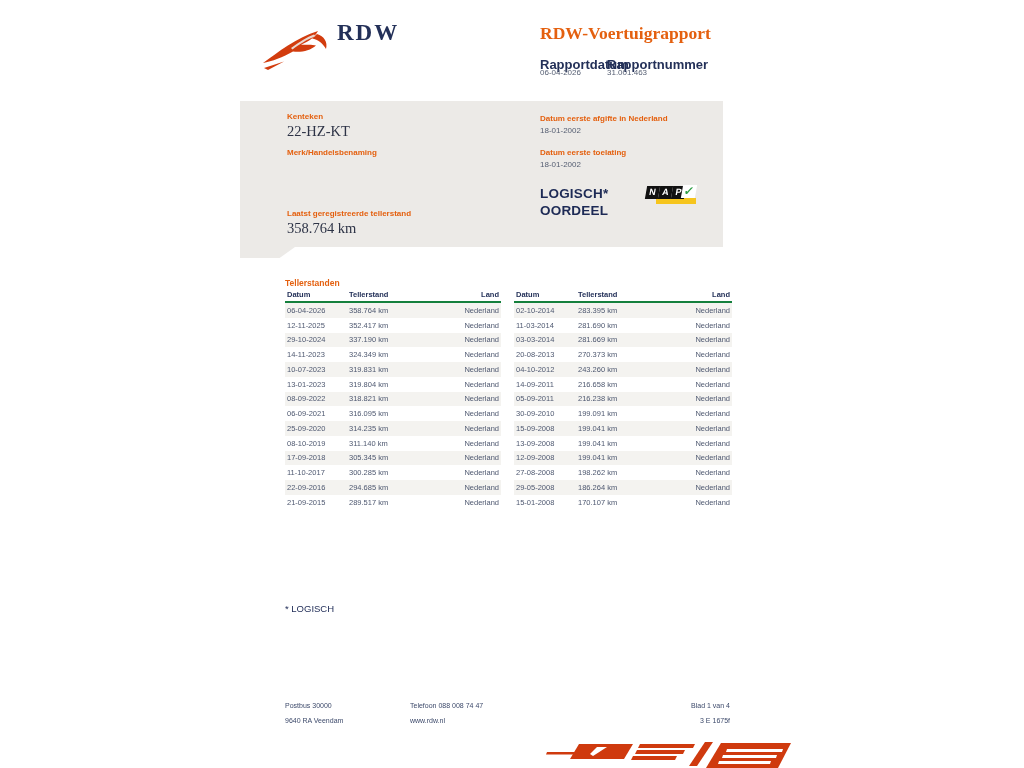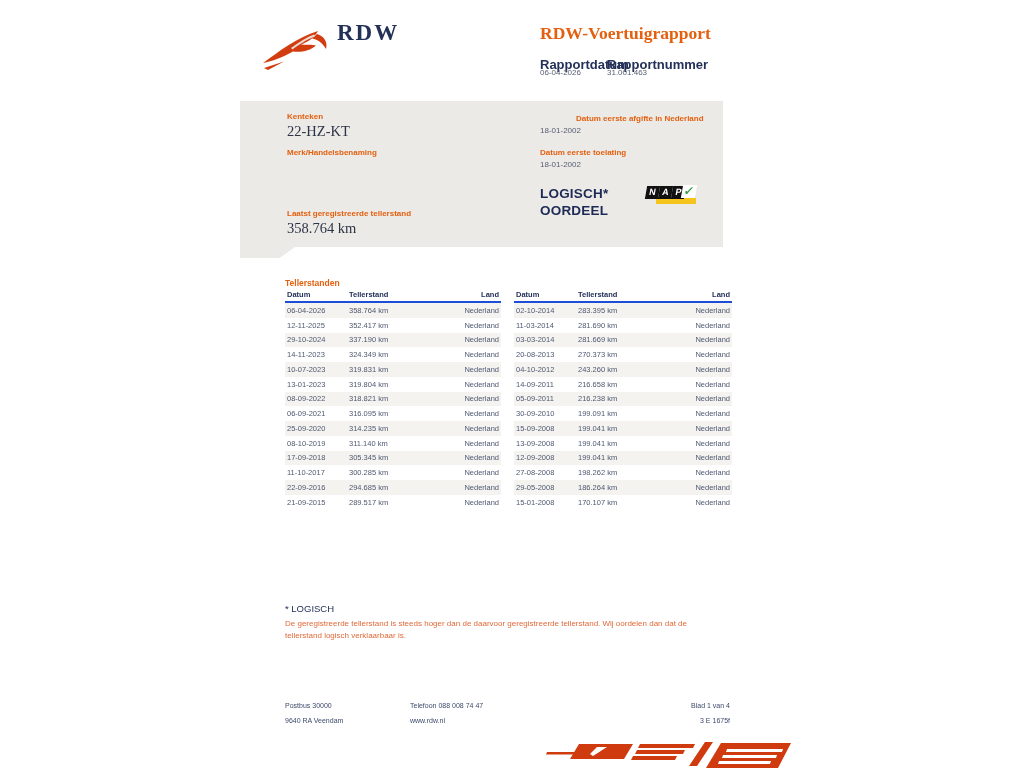"Datum eerste afgifte in Nederland" div.fld-label { margin-left: 36px -> none }
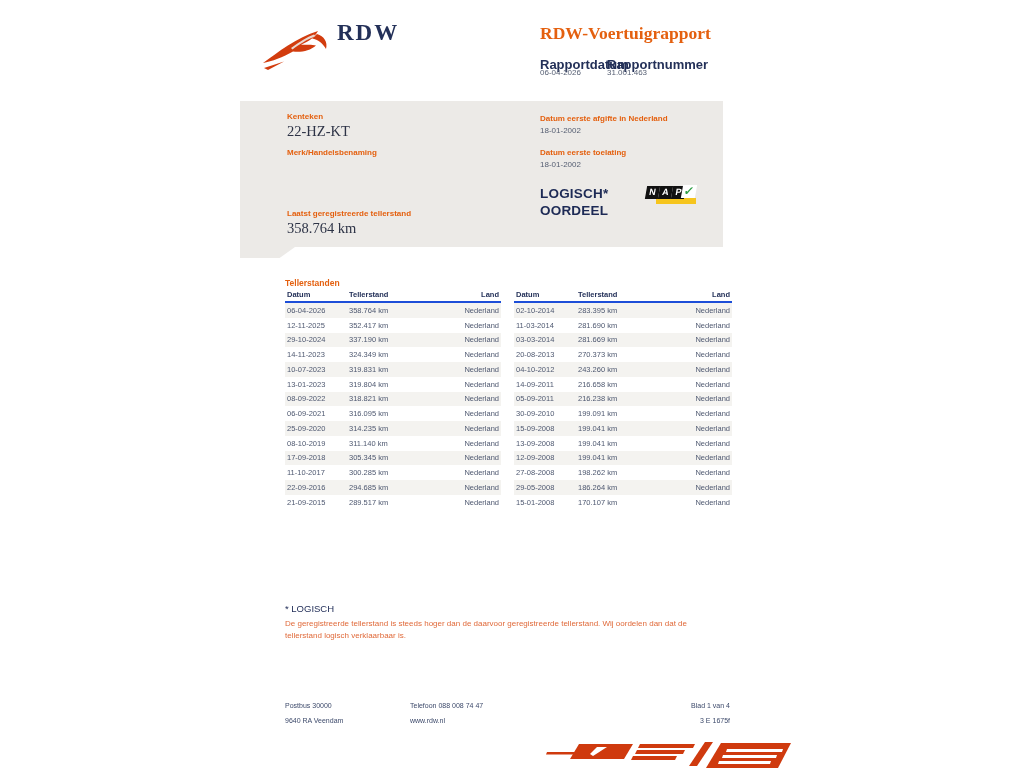"Datum" .thead { border-bottom: 2px solid #1d4ed8 -> 2px solid #15803d }
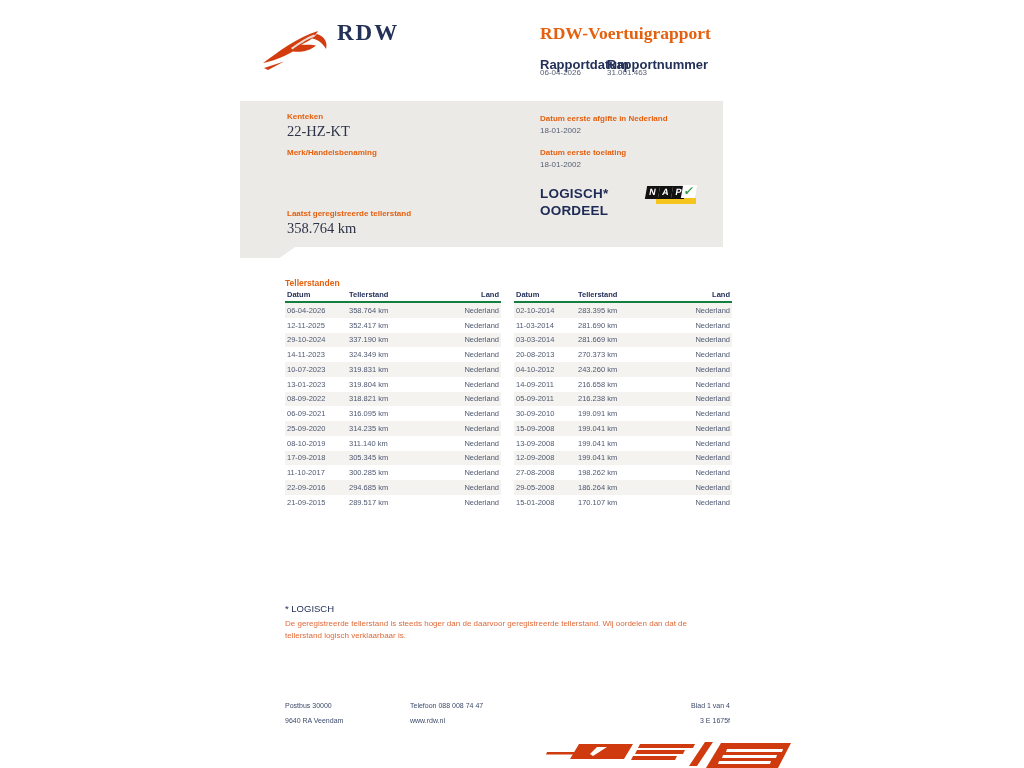"De geregistreerde tellerstand is steeds" div.fn-text { html: <div>De geregistreerde tellerstand is steeds hoger dan de daarvoor geregistreerde tellerstand. Wij oordelen dan dat de tellerstand logisch verklaarbaar is.</div> -> none }
